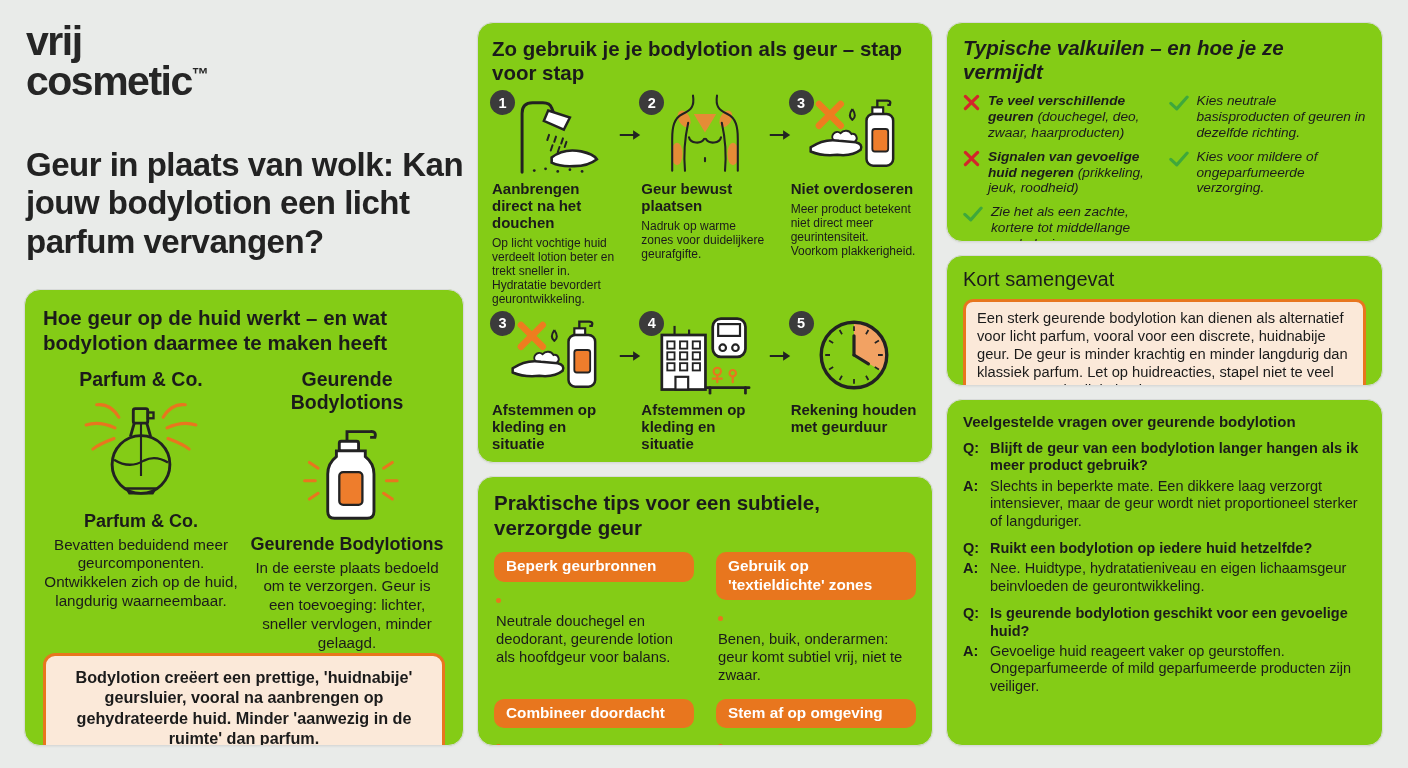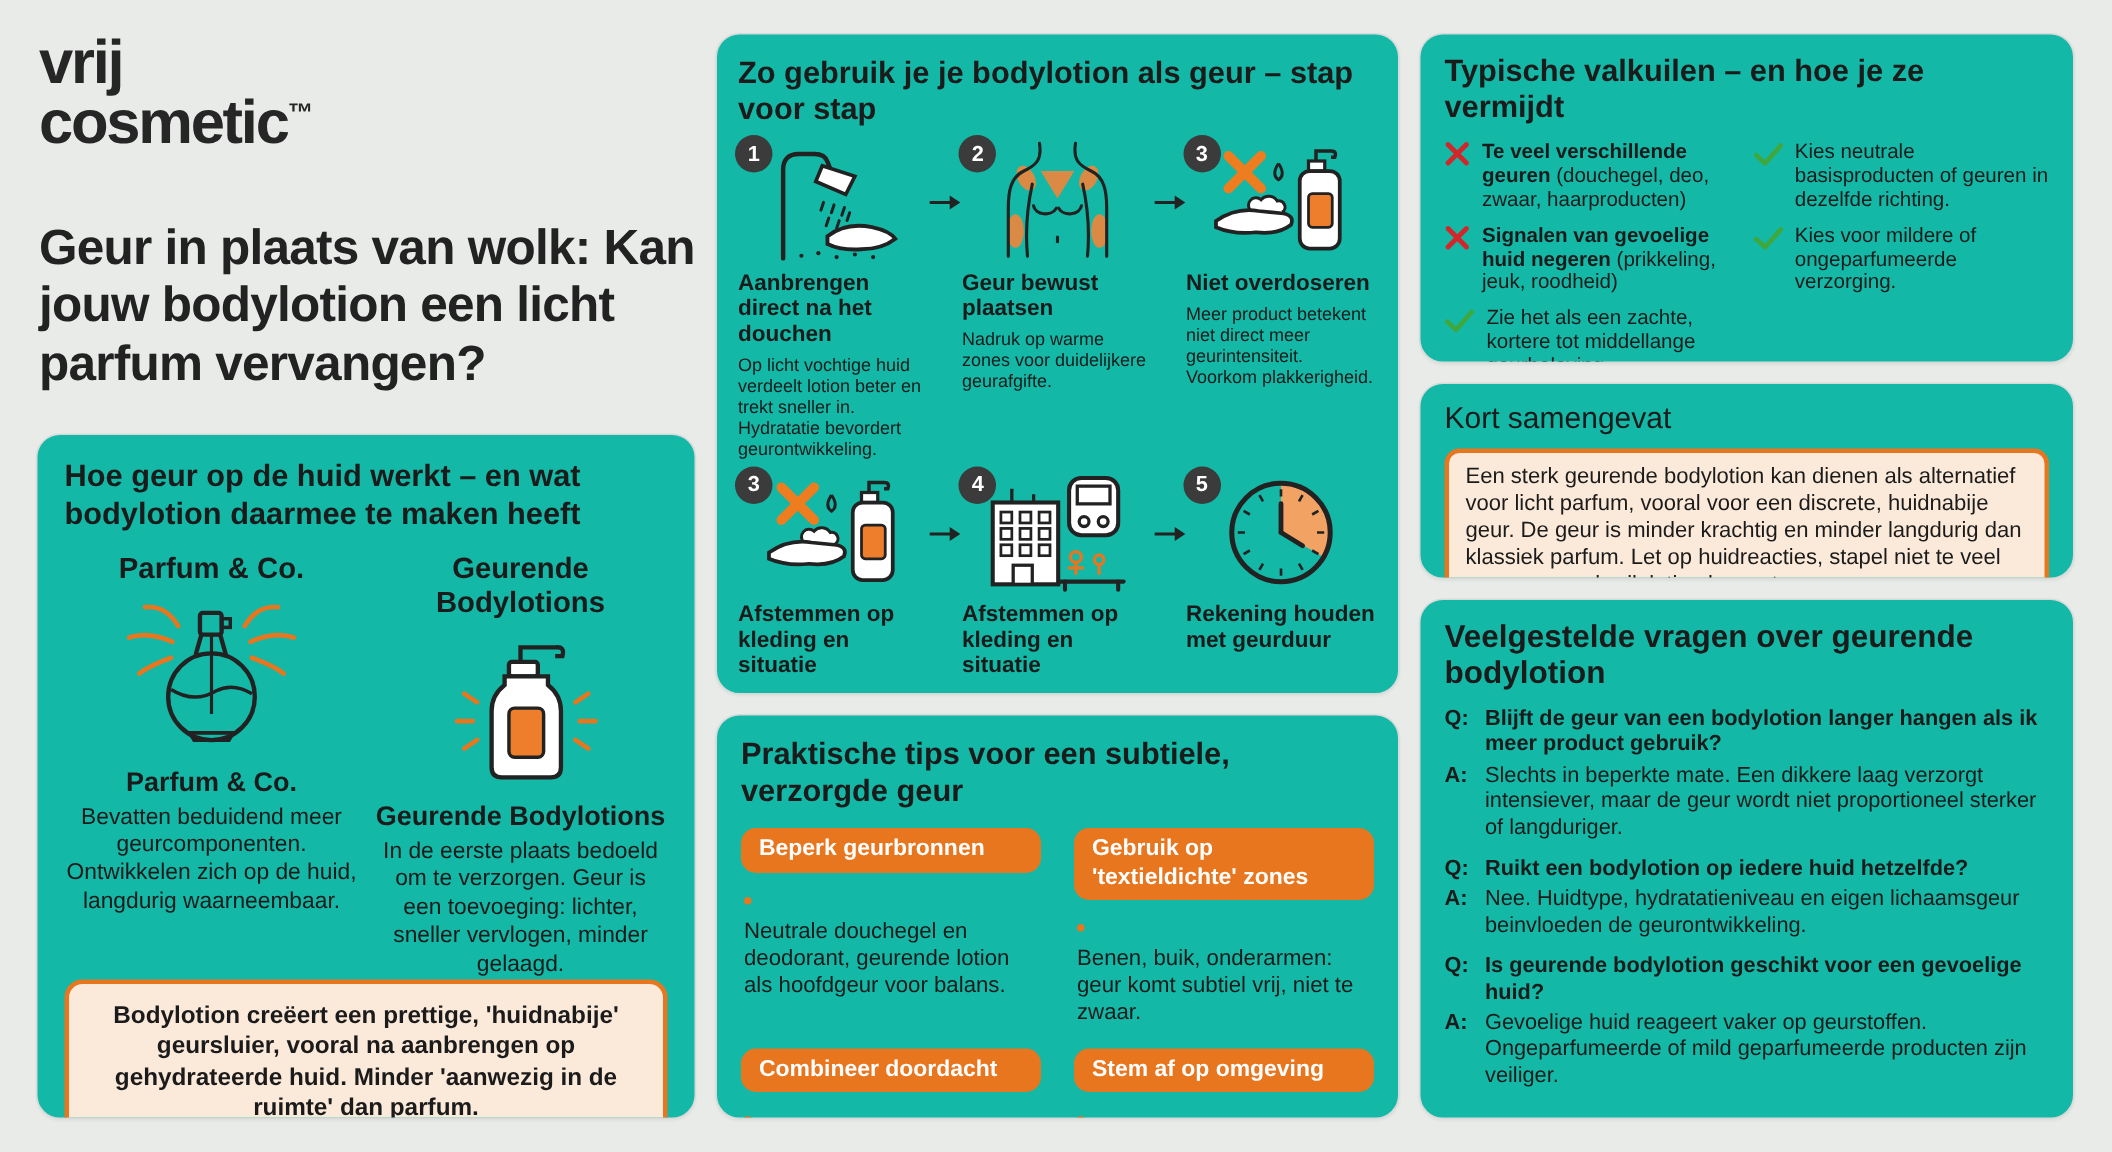"Zo gebruik je je bodylotion" .card { background: #14b8a6 -> #84cc16 }
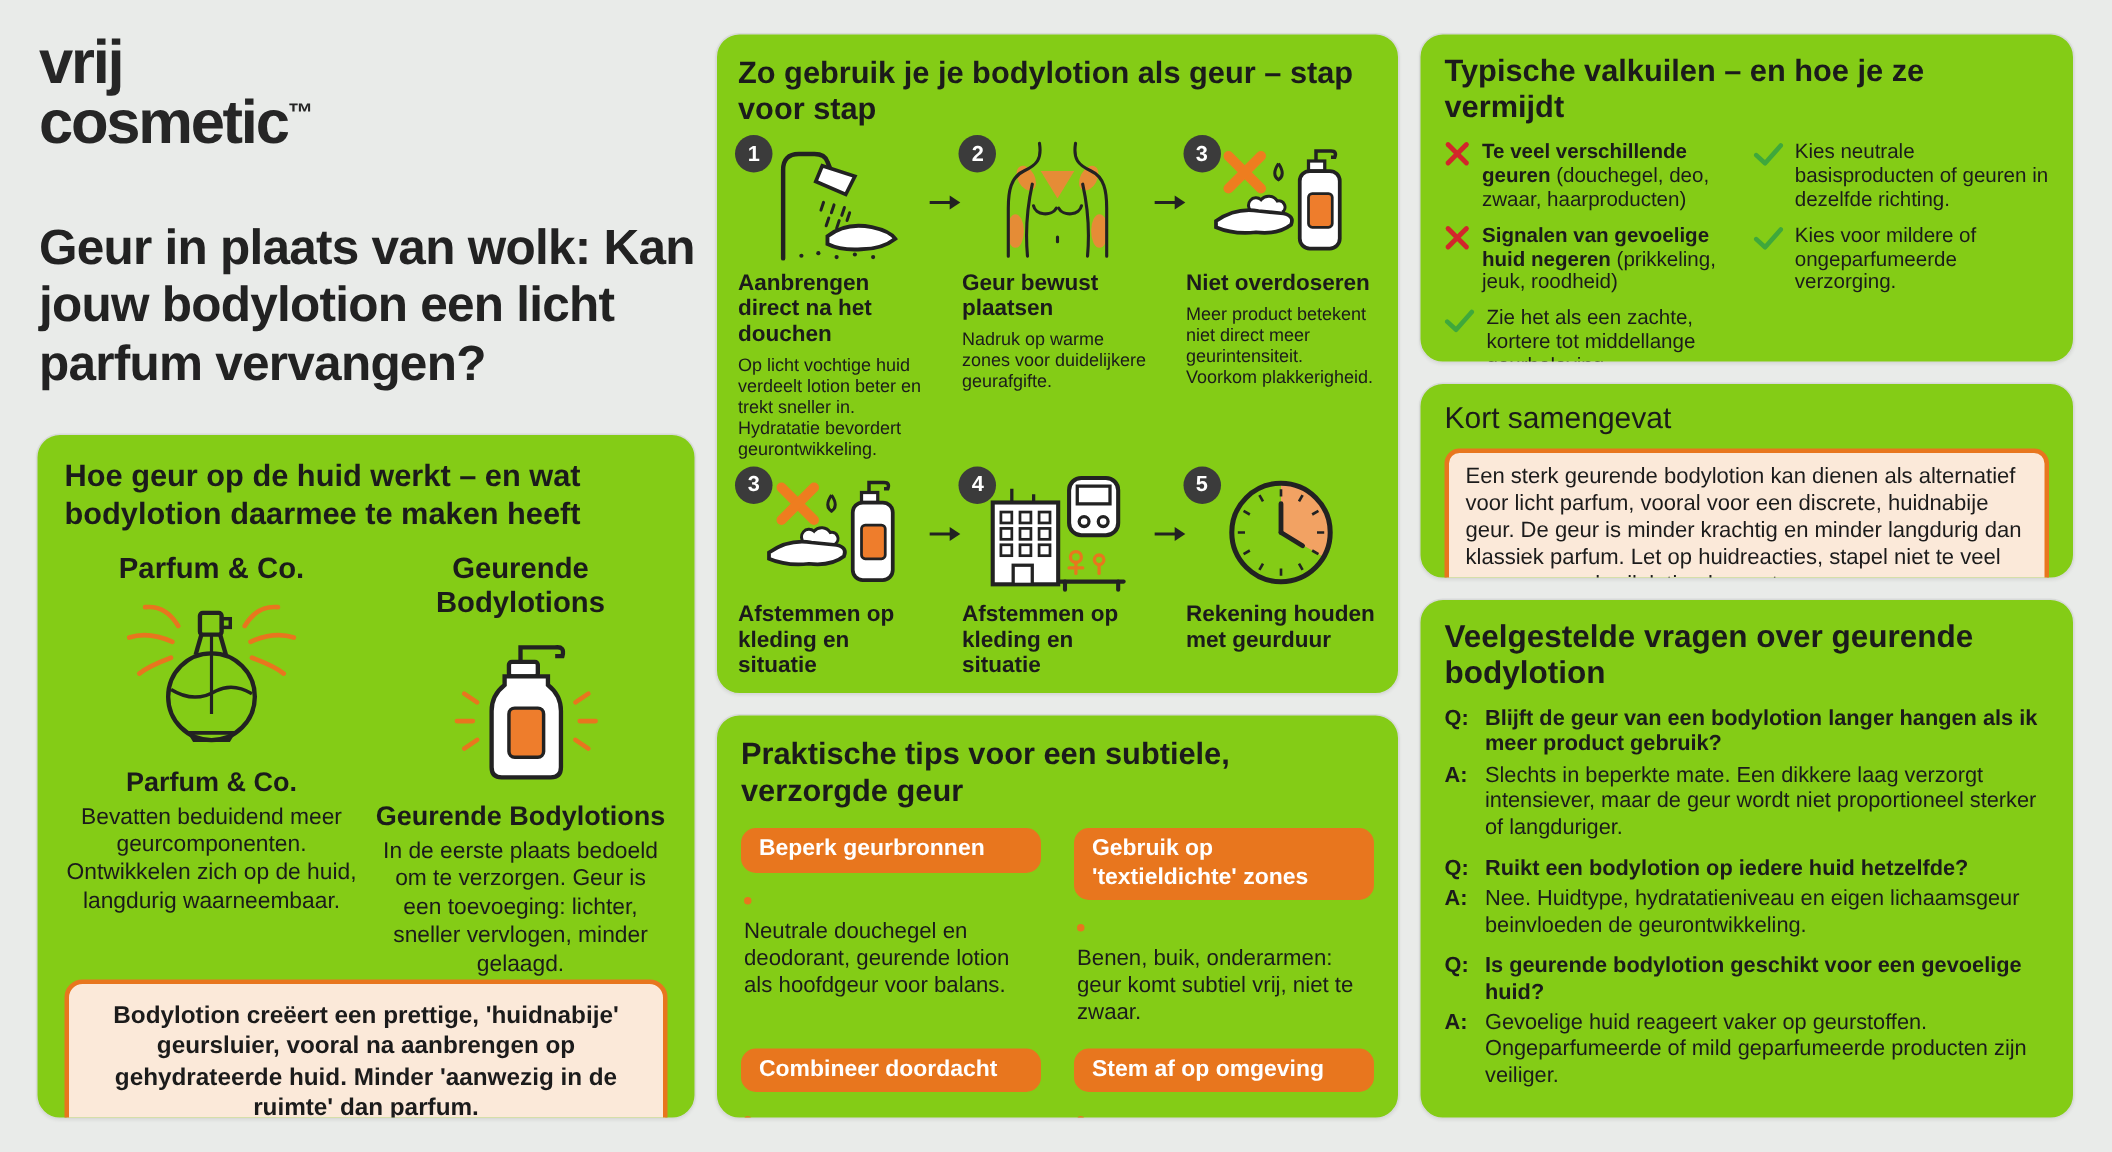"Typische valkuilen – en hoe" .pitfalls-card { font-style: none -> italic }
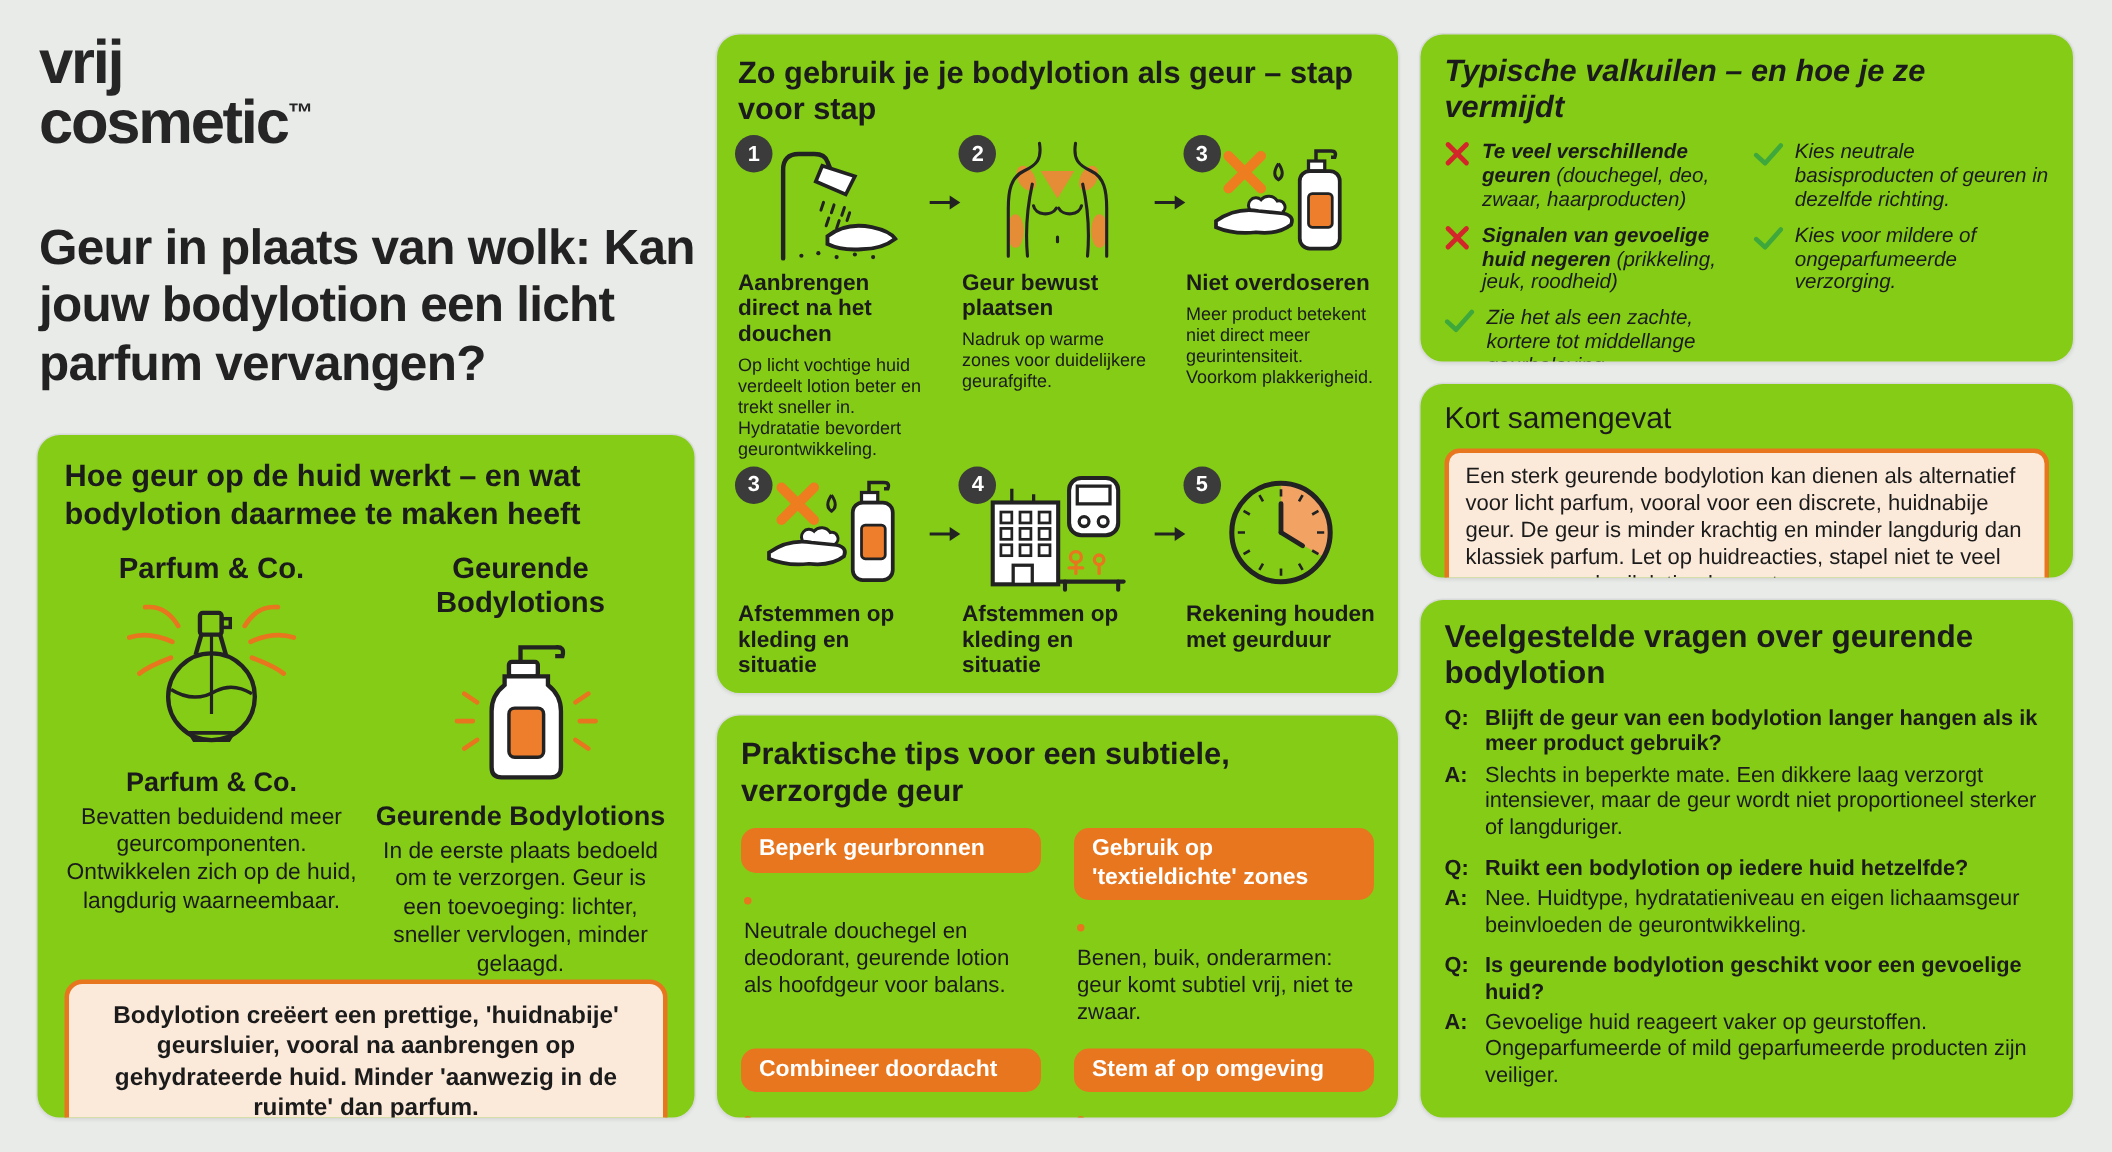"Veelgestelde vragen over geurende" .faq-title { font-size: 21px -> 15px }
